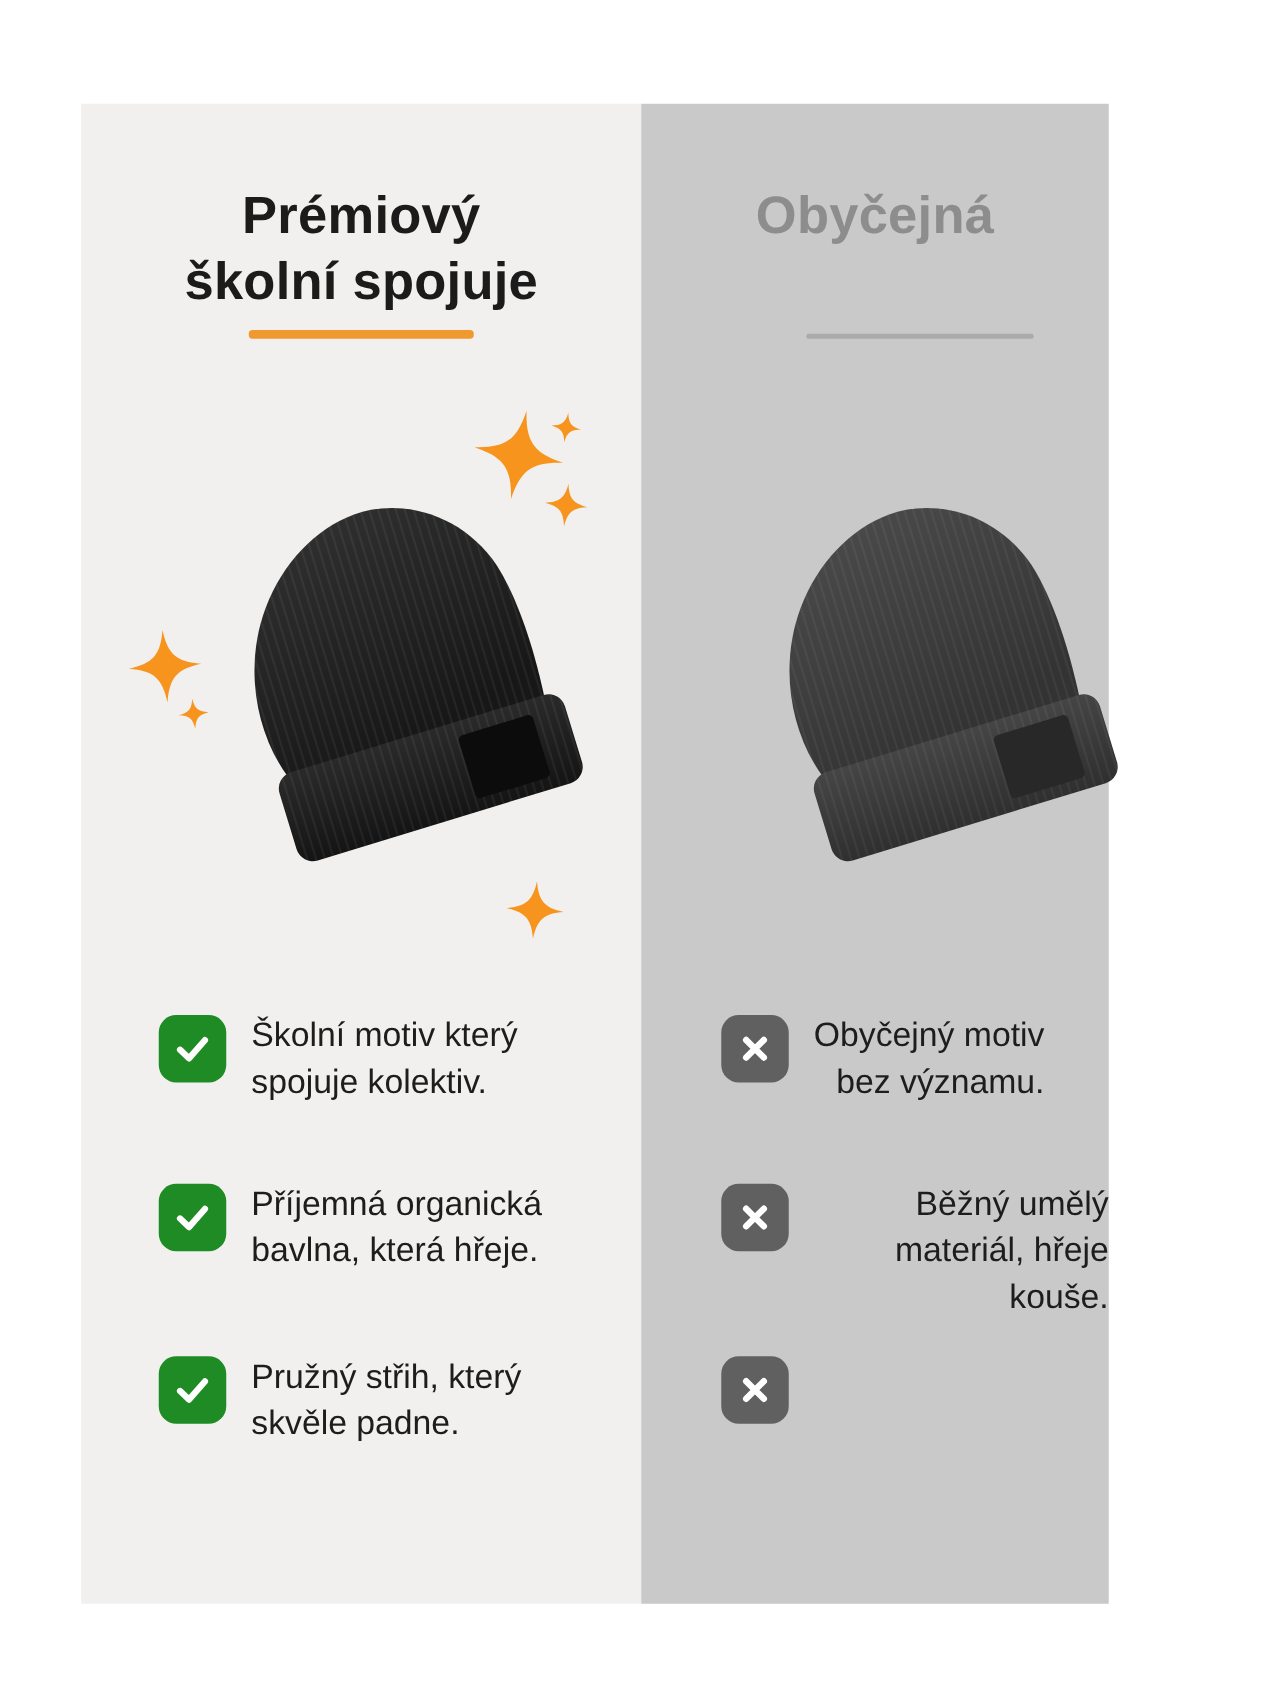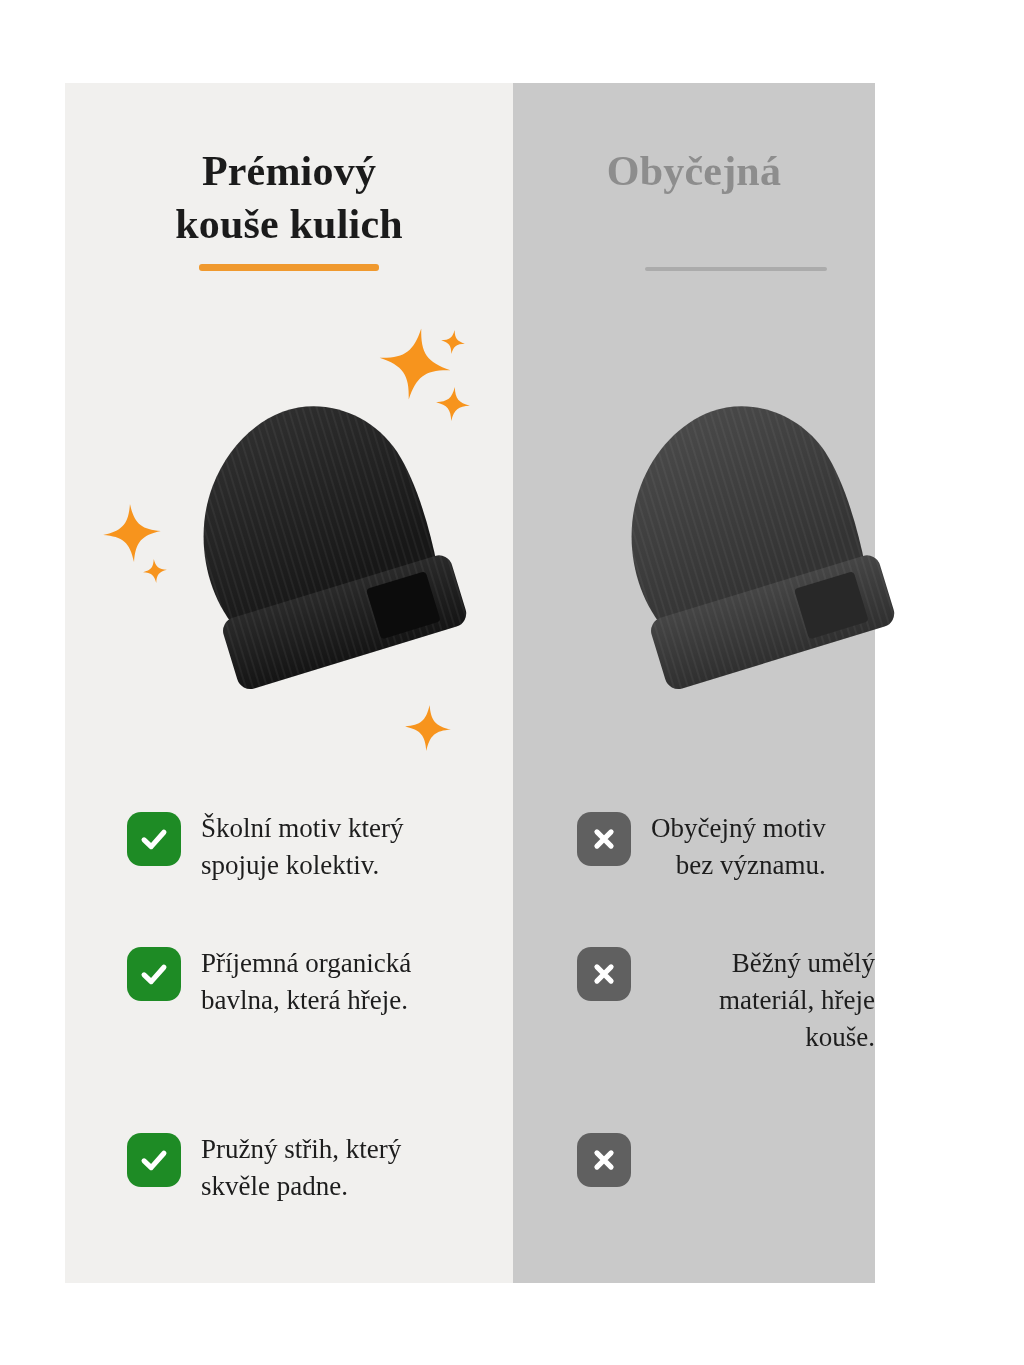"Prémiový" .canvas { font-family: Liberation Serif, serif -> none }
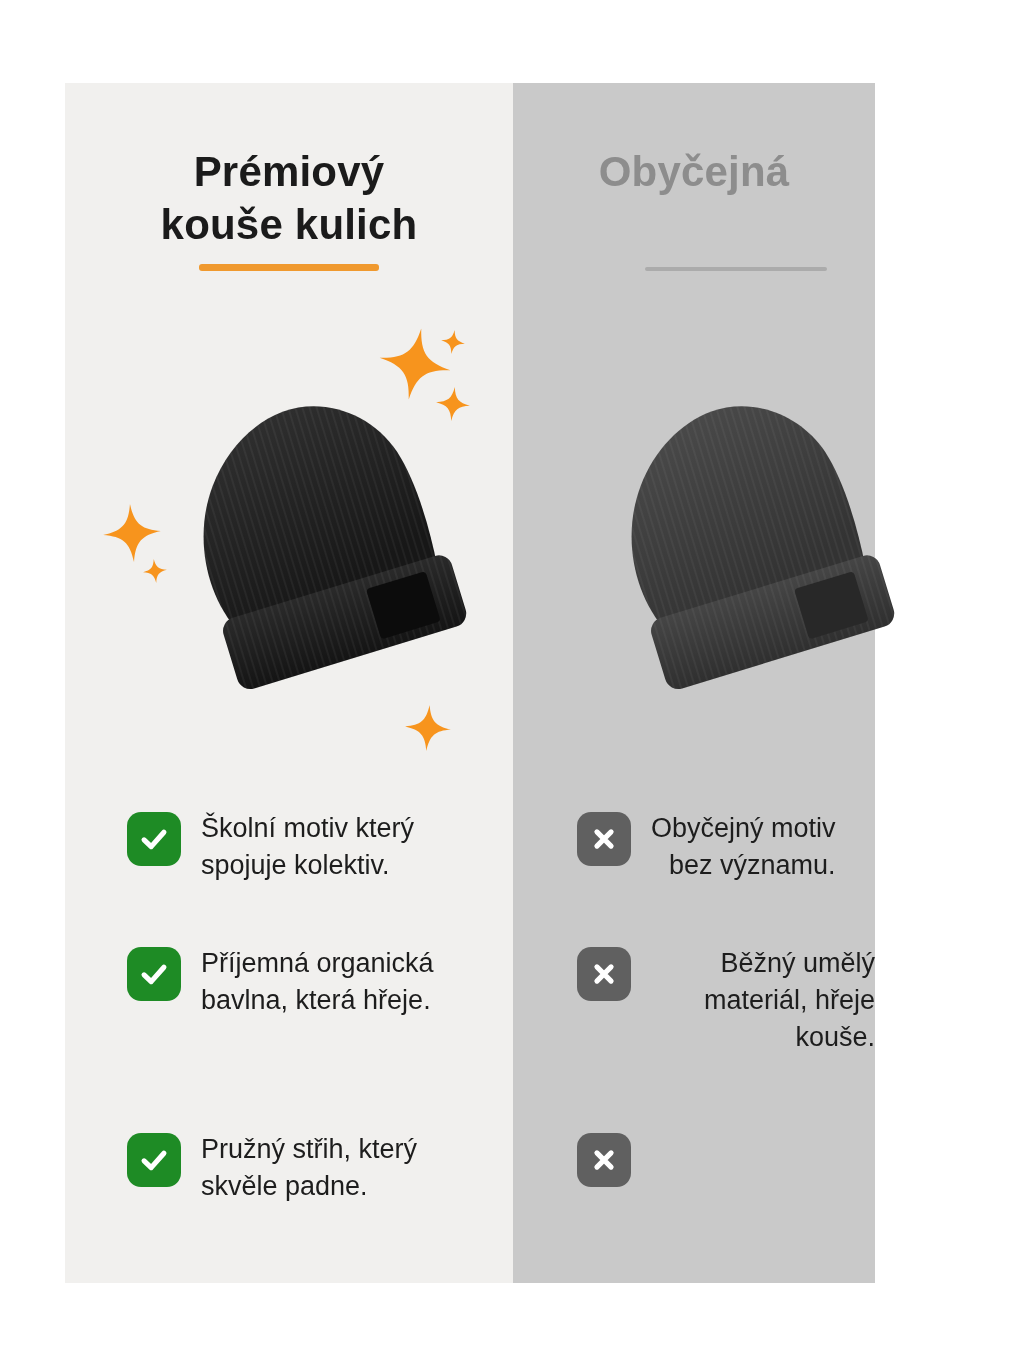"Obyčejná" .panel.right { padding-left: none -> 12px }
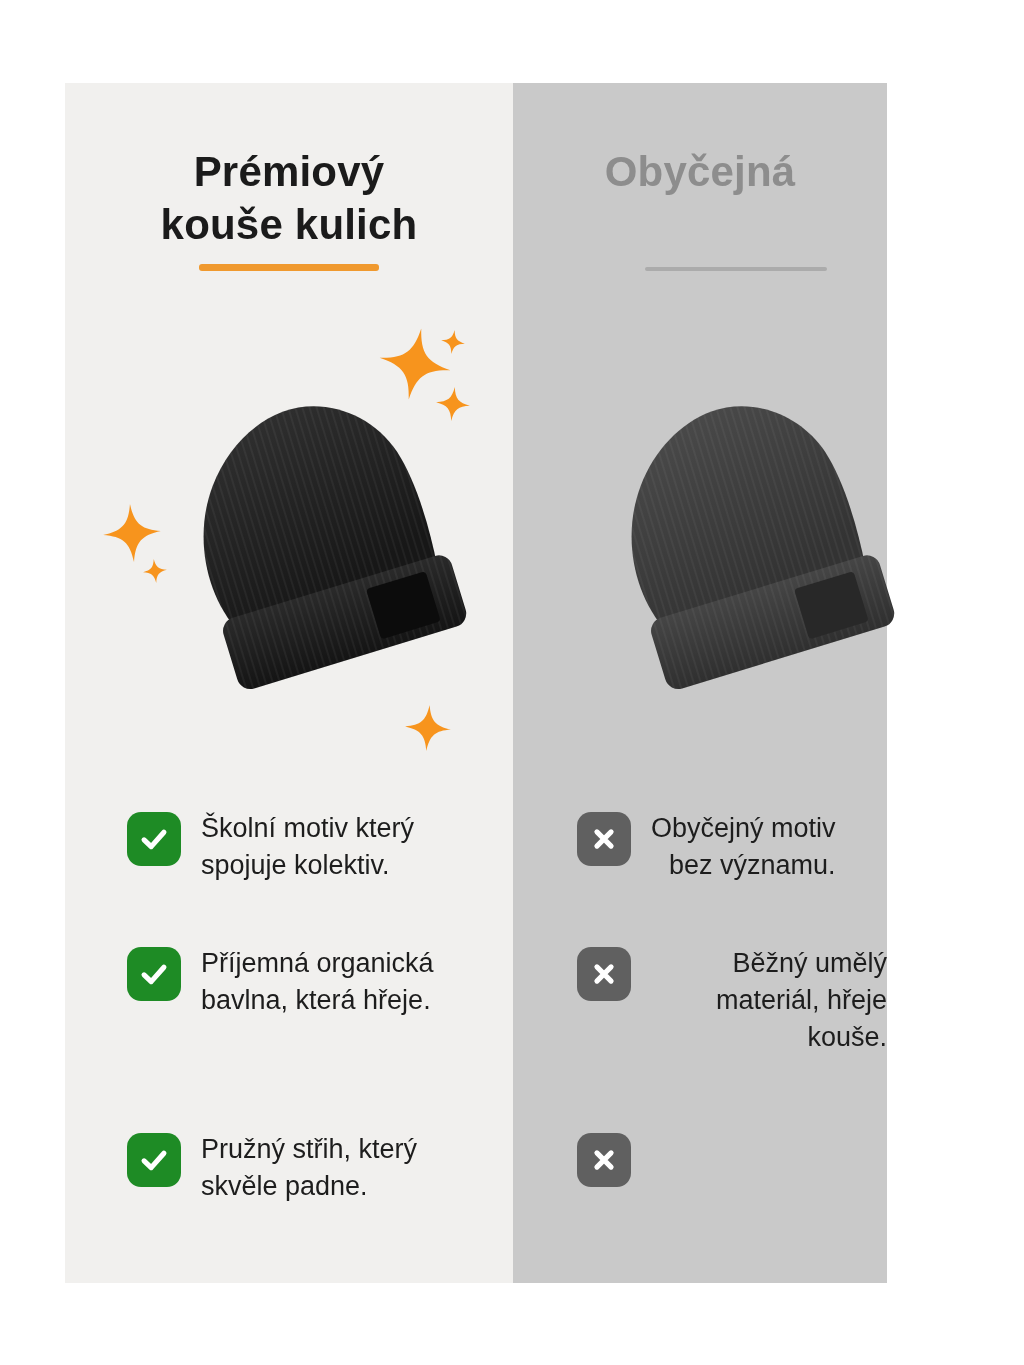"kouše kulich" div { text: kouše kulich -> školní spojuje }
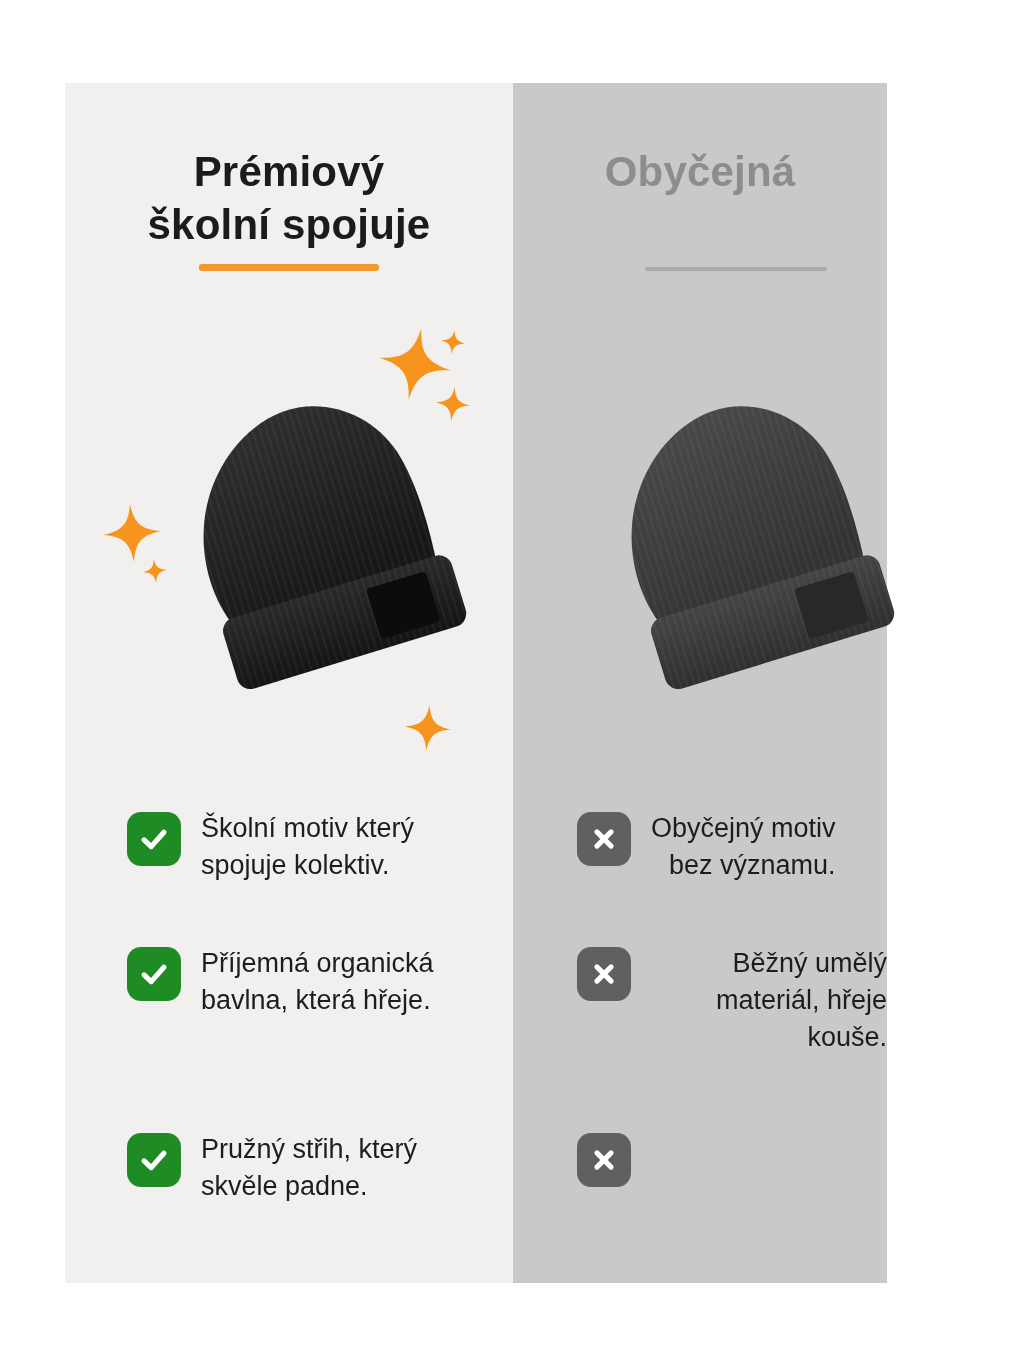"Pružný střih, který" .row-3 { top: 1048px -> 1000px }
